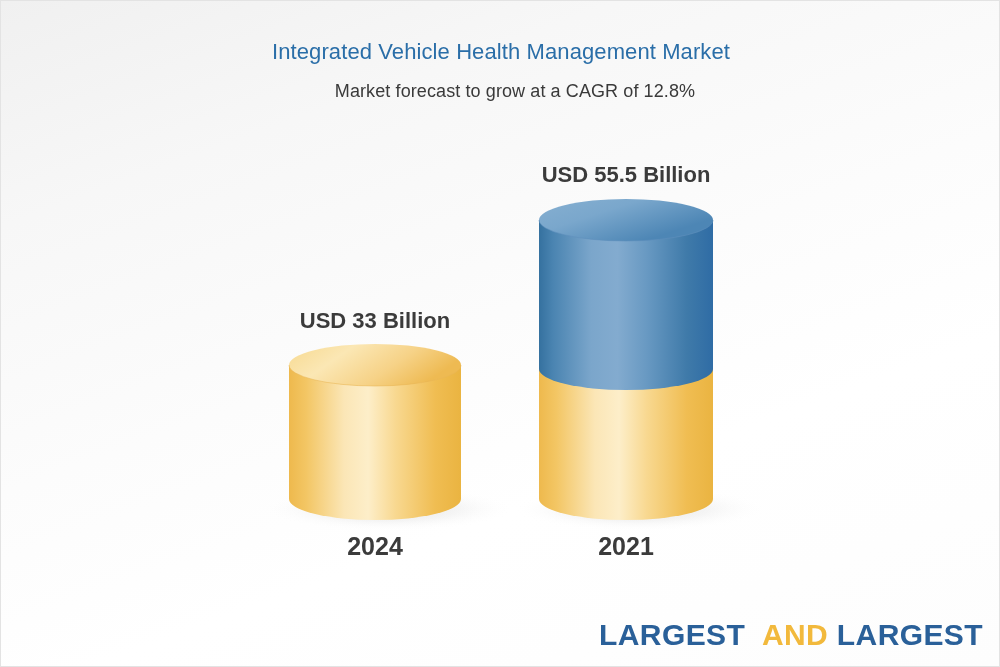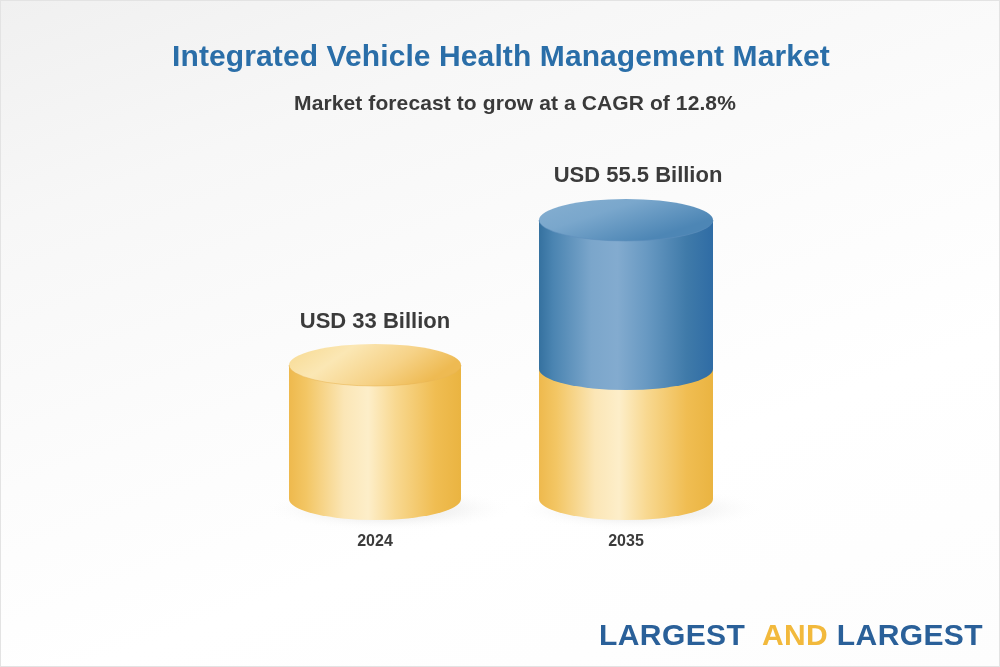"Integrated Vehicle Health Management" .chart-title { font-size: 30px -> 22px; font-weight: bold -> normal }
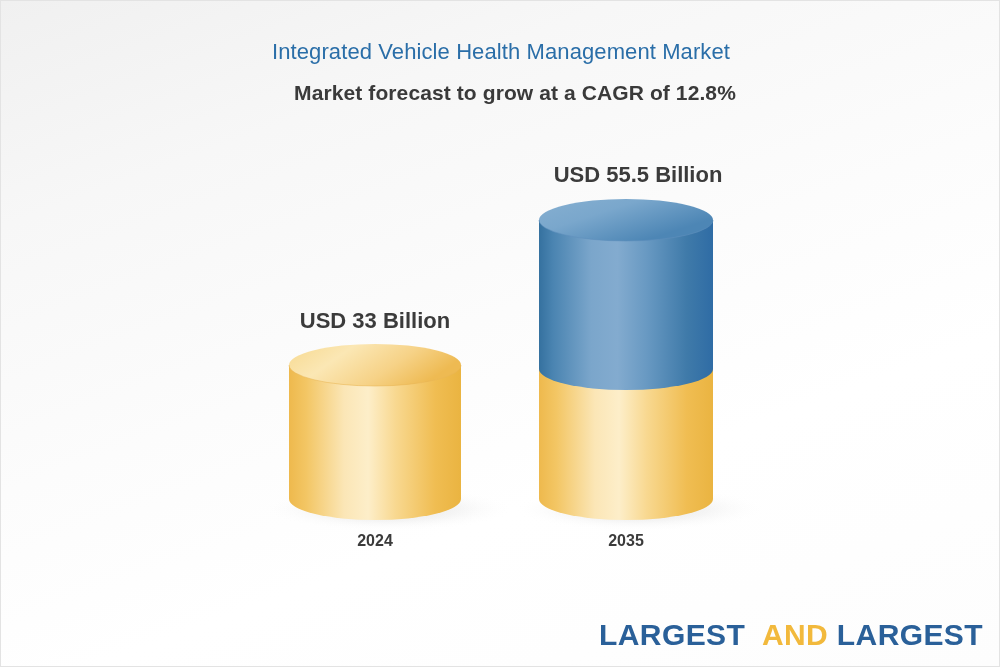"Market forecast to grow at" .chart-subtitle { font-size: 21px -> 18px; font-weight: bold -> normal }
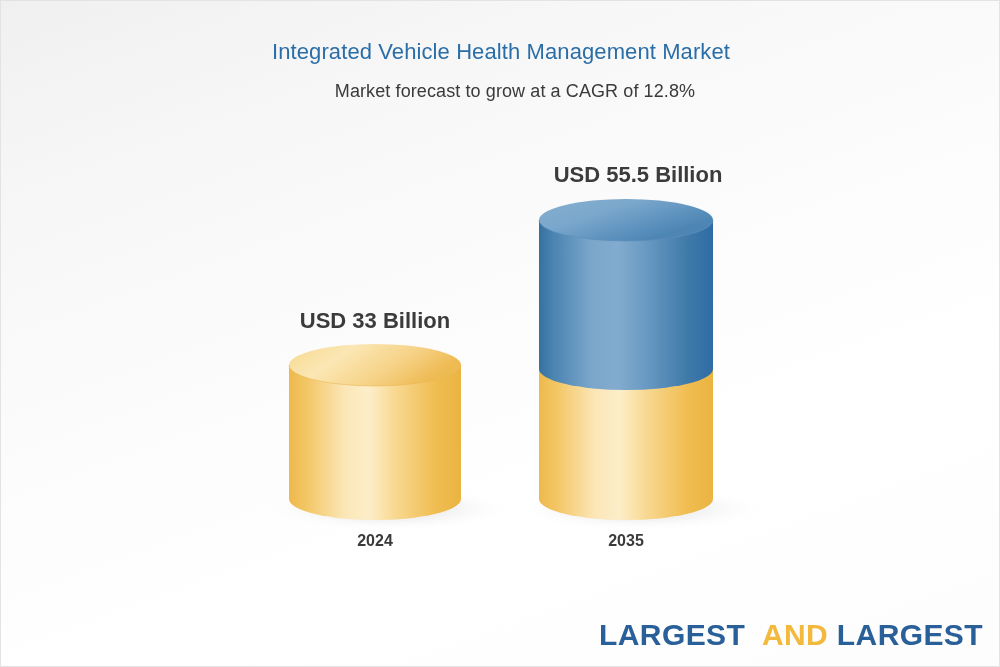"USD 55.5 Billion" .value-label-2030 { margin-left: 12px -> none }
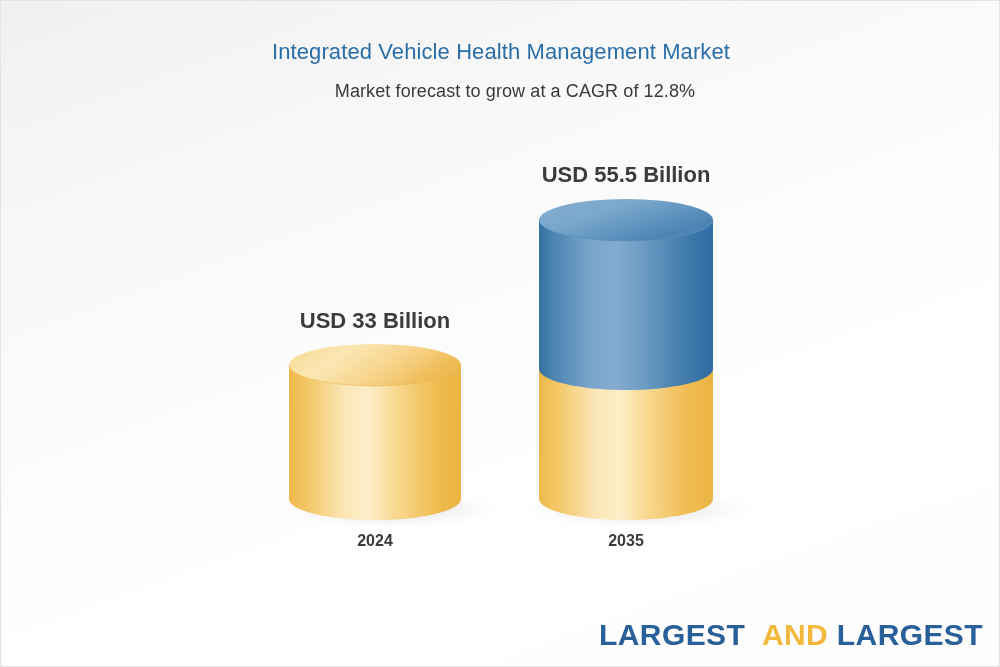"2024" .cat-label { font-size: 16px -> 25px }
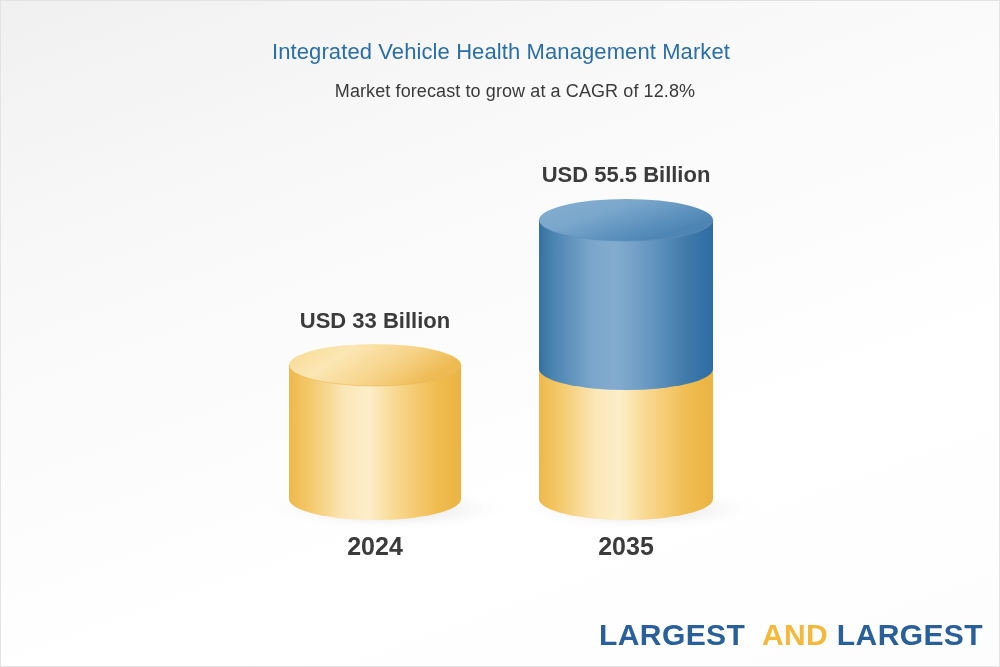"2035" div.cat-label { text: 2035 -> 2021 }
